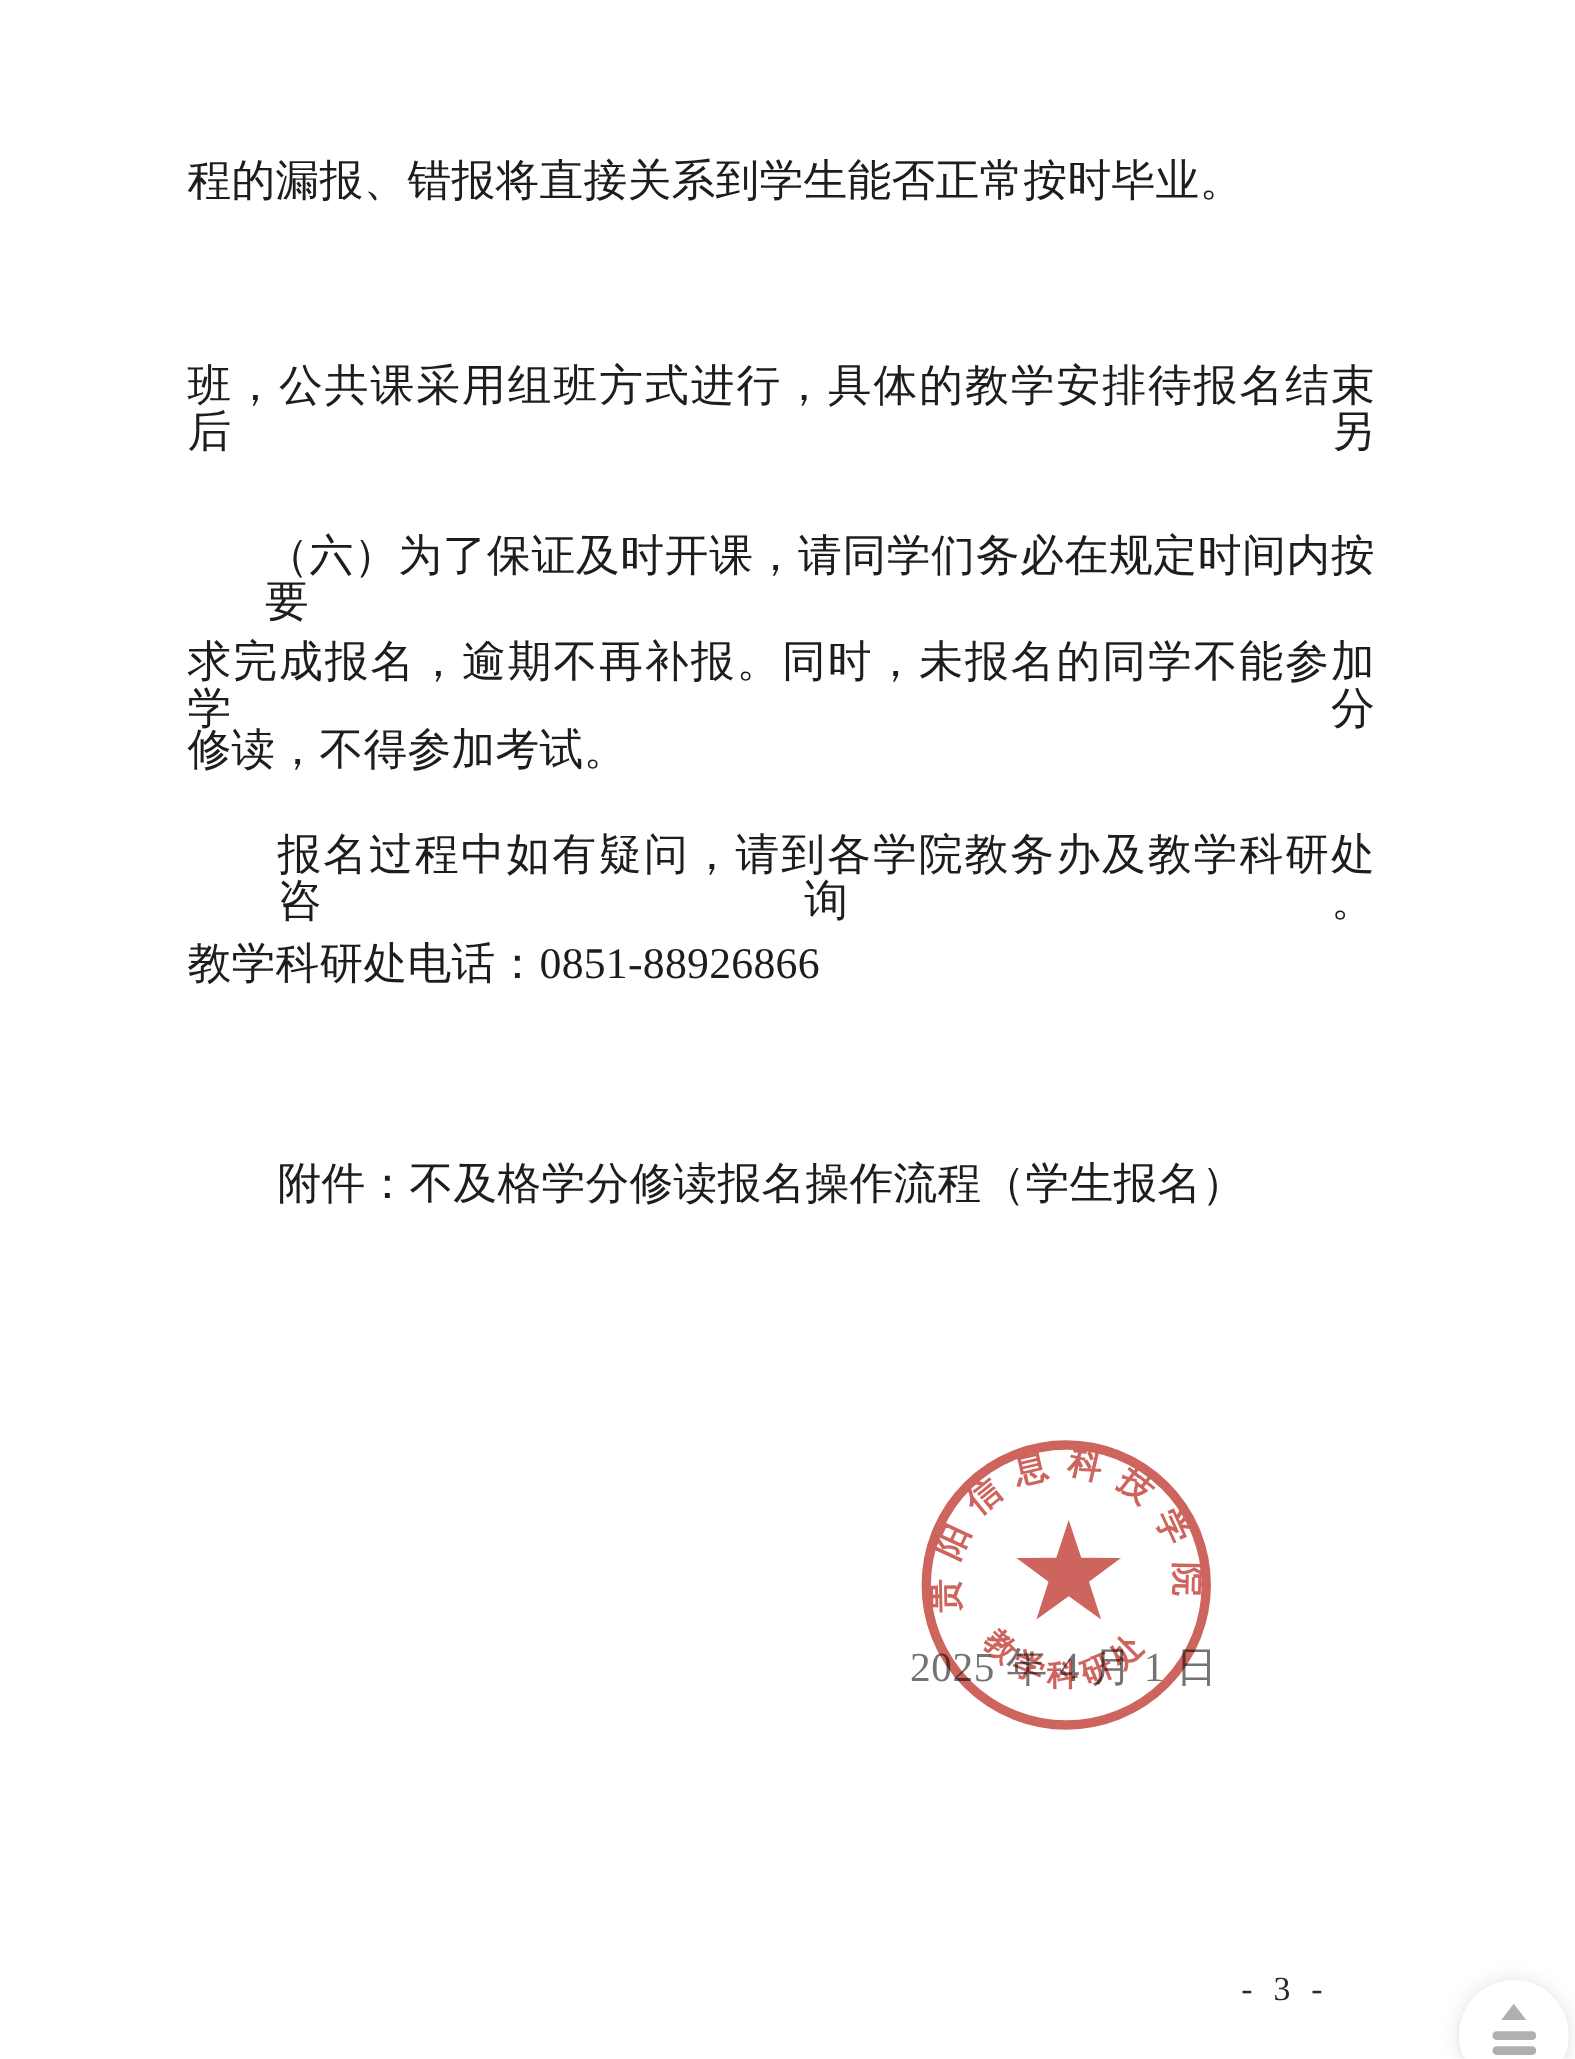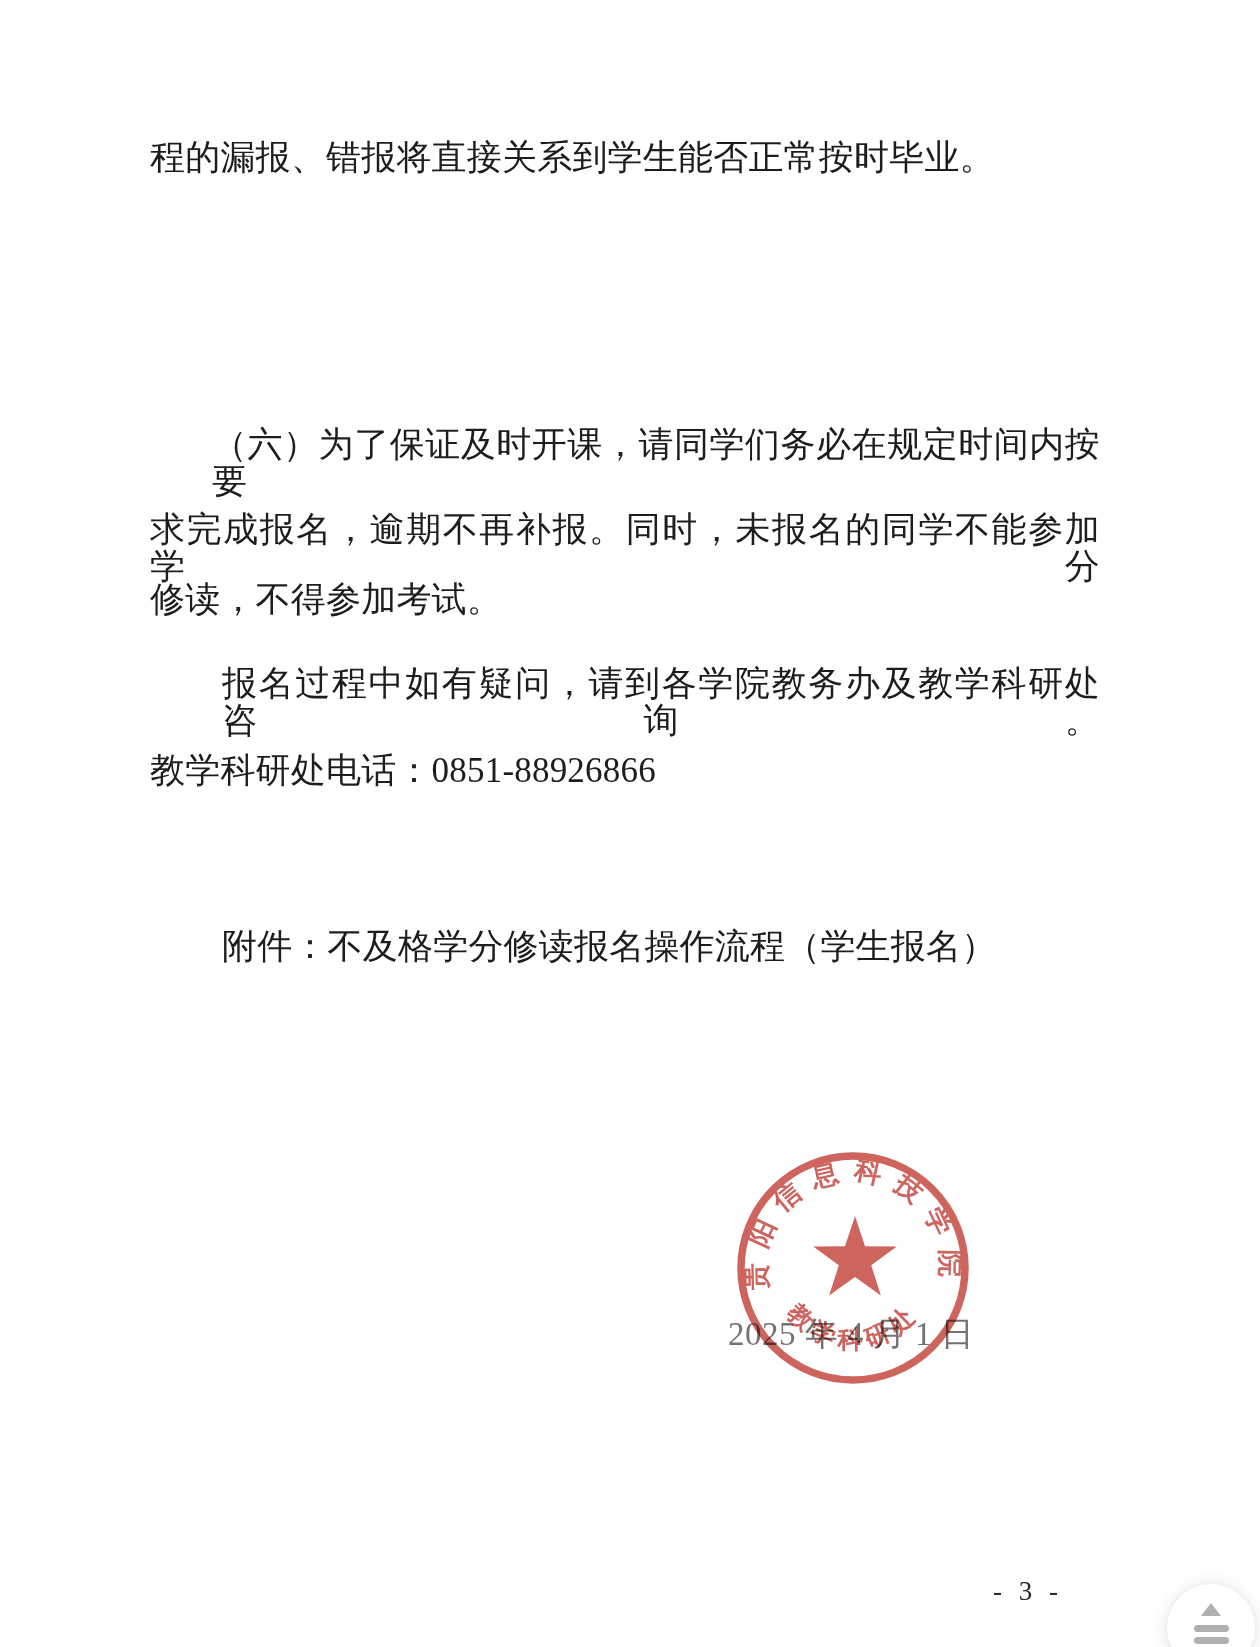"程的漏报、错报将直接关系到学生能否正常按时毕业。" .l1 { top: 139px -> 126px }
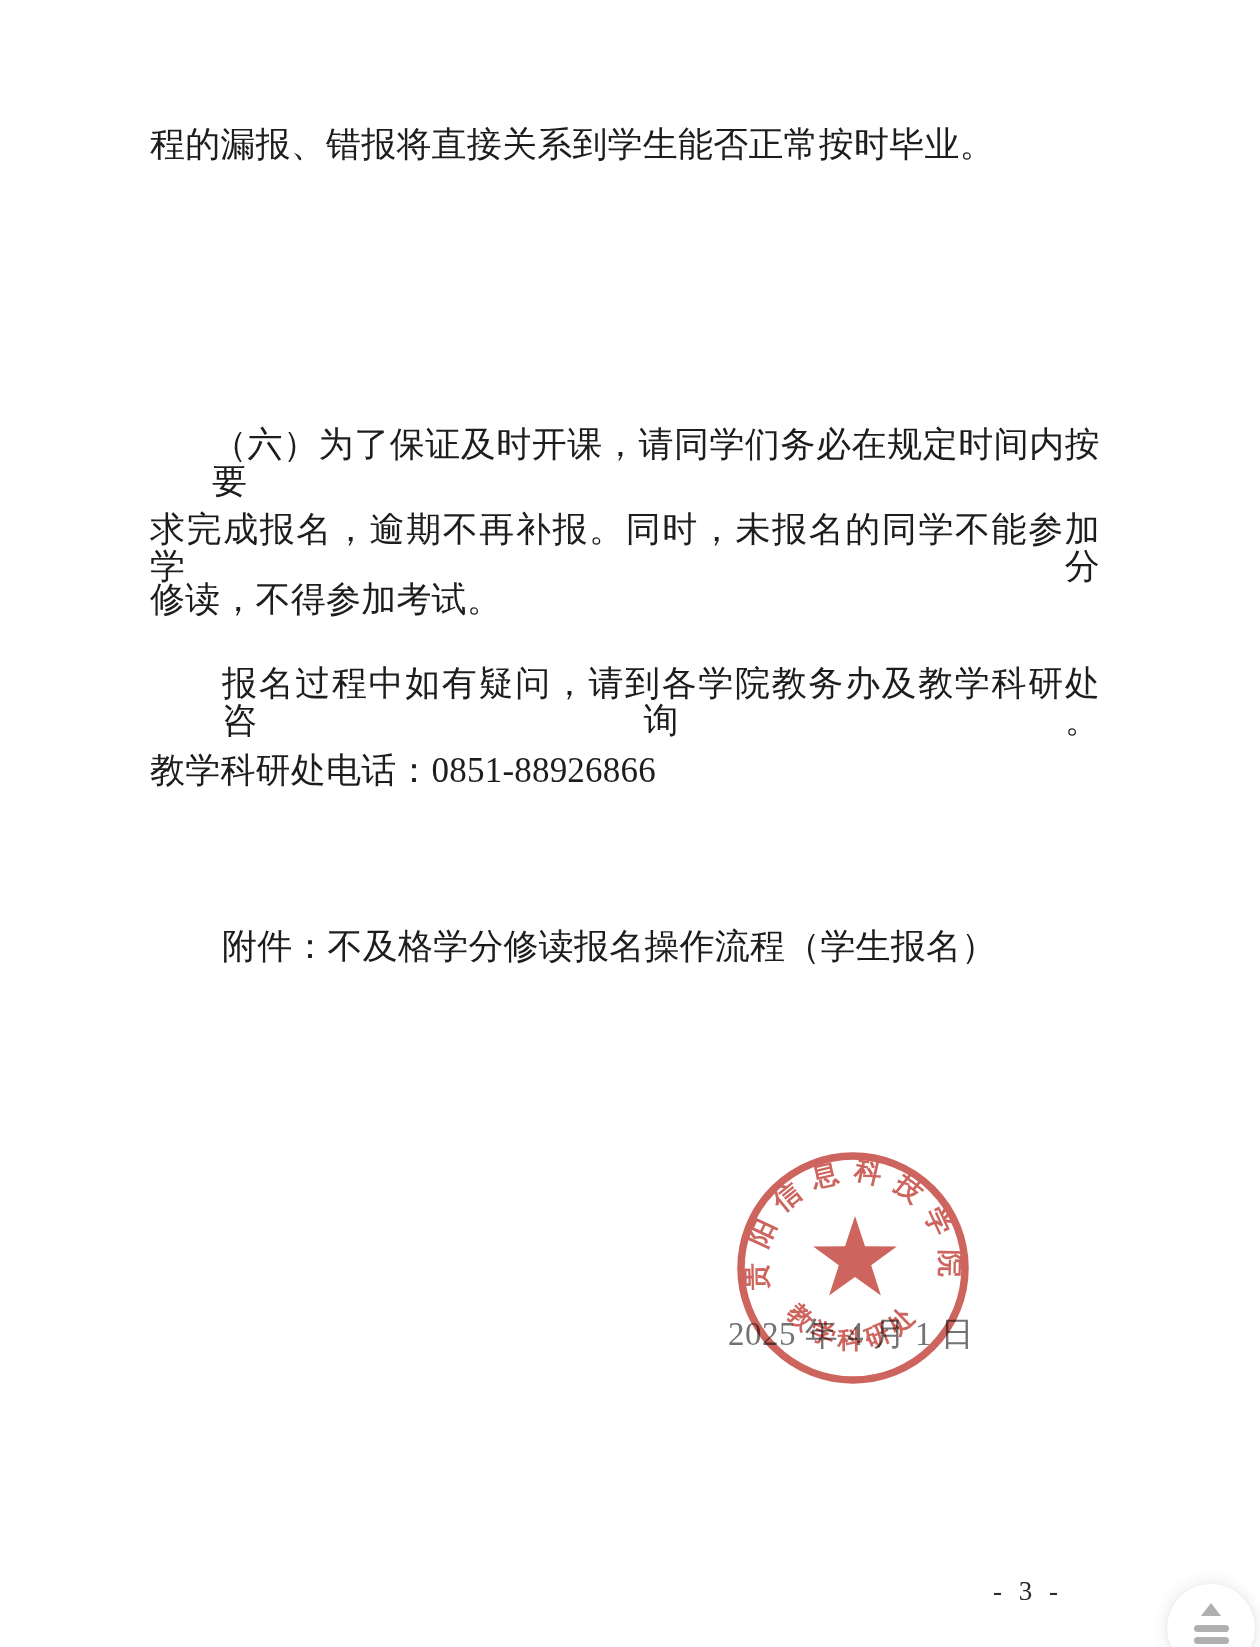"班，公共课采用组班方式进行，具体的教学安排待报名结束后另" div.doc-line { html: none -> <div>班，公共课采用组班方式进行，具体的教学安排待报名结束后另</div> }
